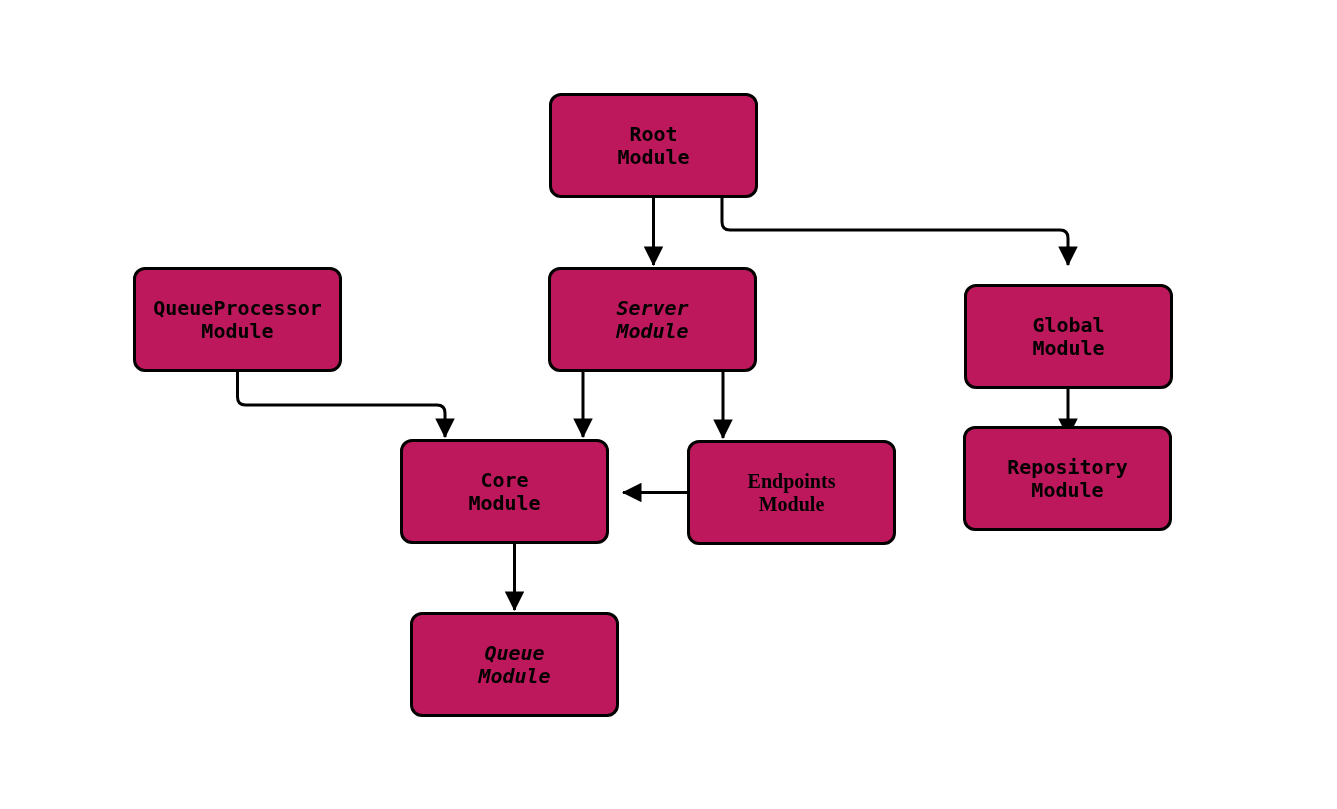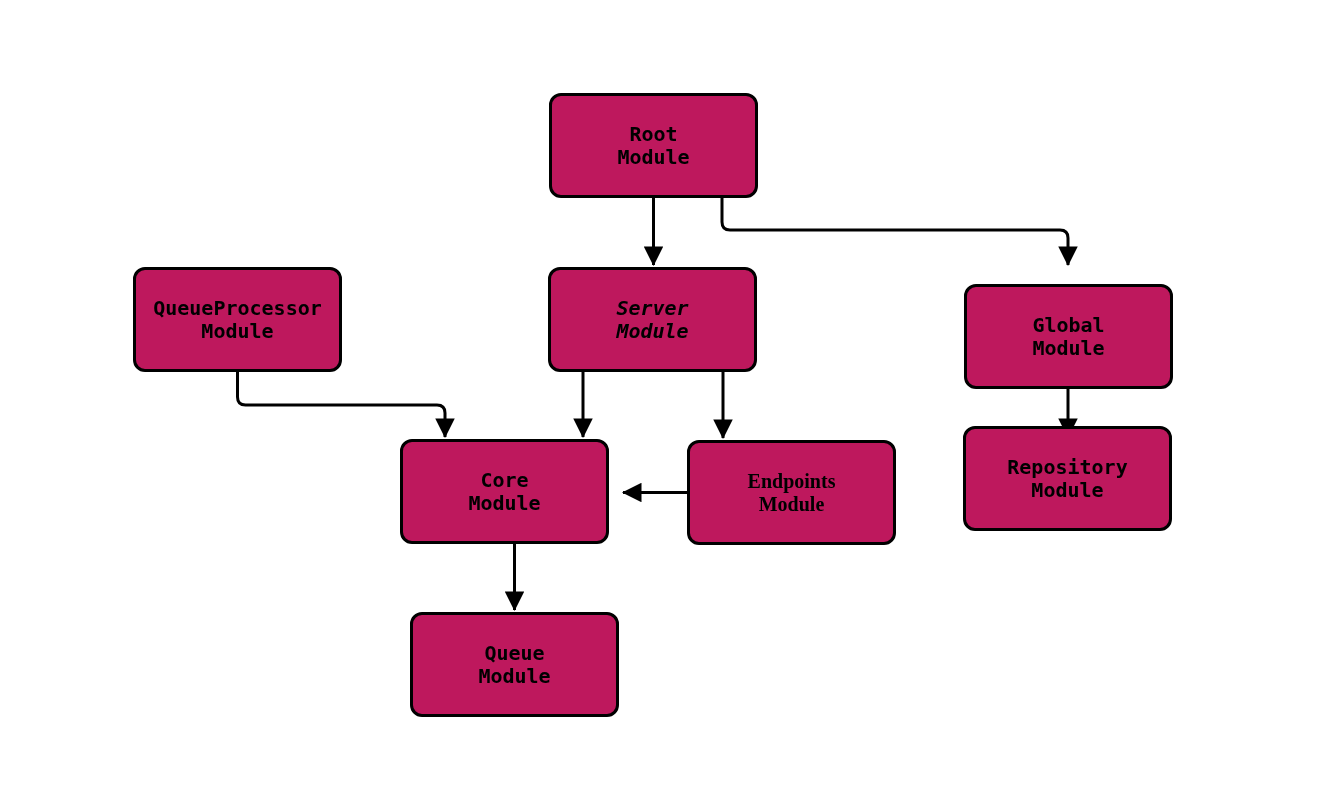"Queue" #n-queue { font-style: none -> italic }
